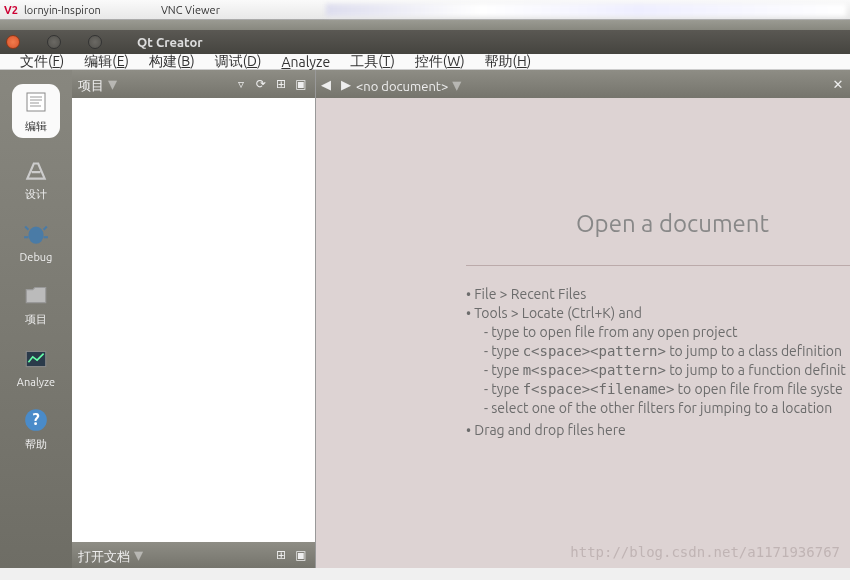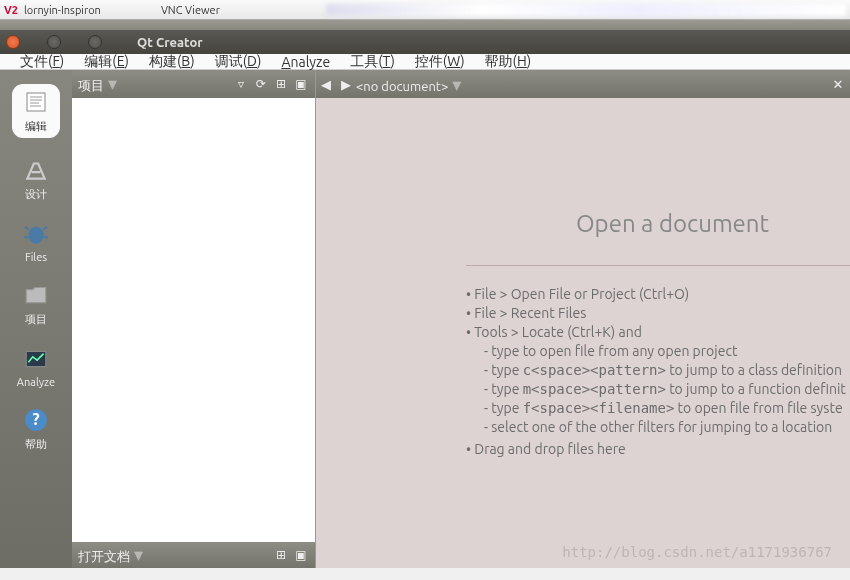"Files" span { text: Files -> Debug }
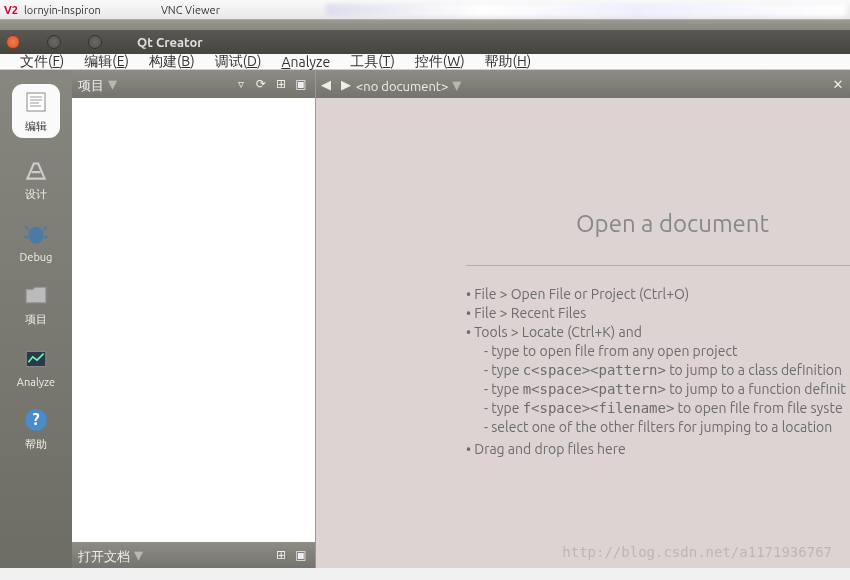"• File > Open File" div.line { html: <div>• File &gt; Open File or Project (Ctrl+O)</div> -> none }
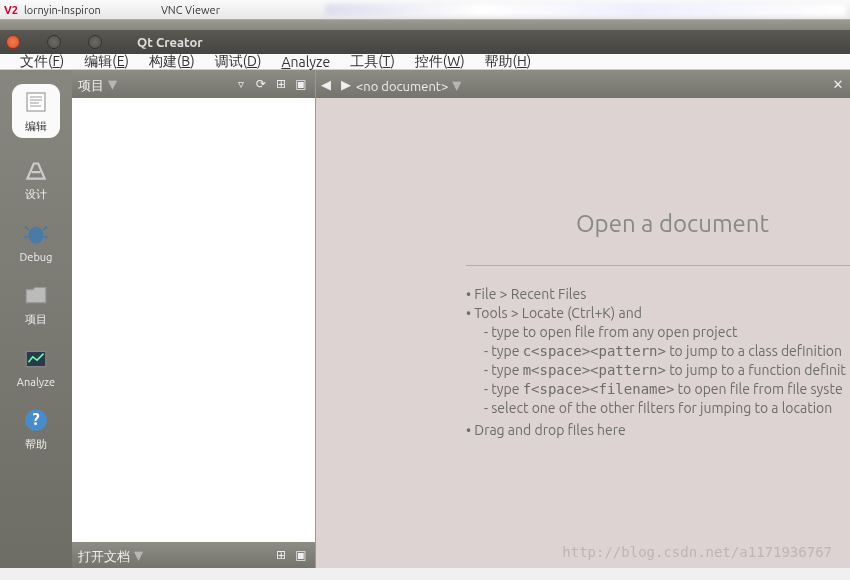"http://blog.csdn.net/a1171936767" .watermark { right: 18px -> 10px }
